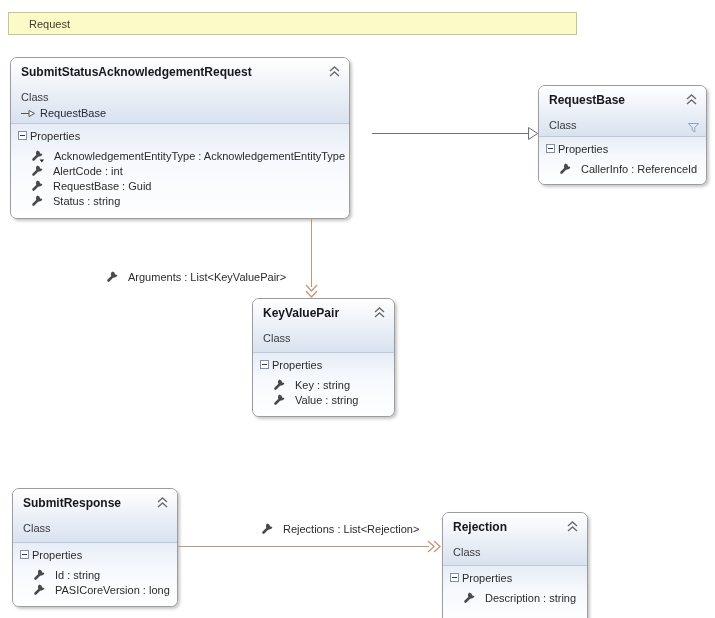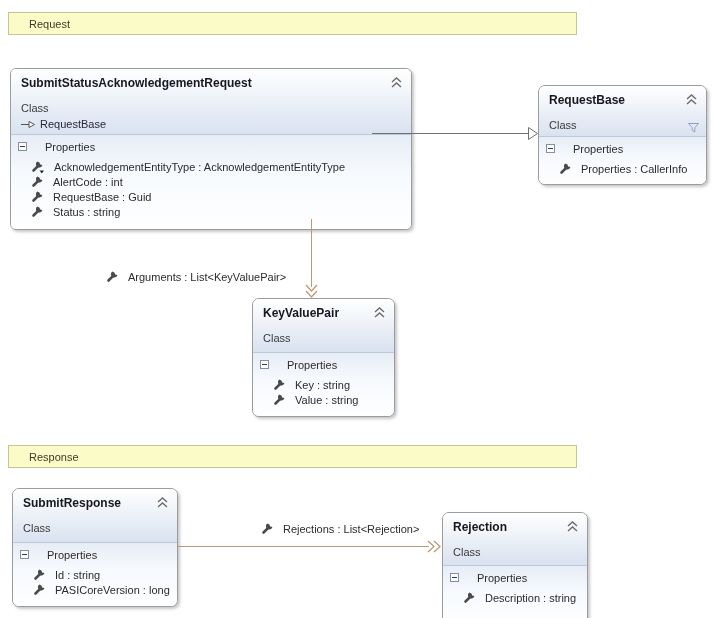"SubmitStatusAcknowledgementRequest" div.class-box { border-radius: 6px -> none; top: 68px -> 57px; width: 402px -> 340px }
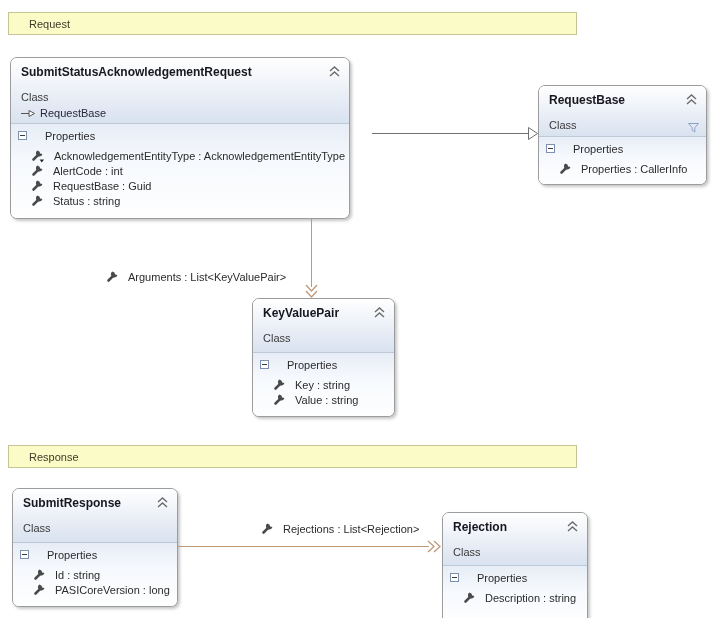"Properties" .comp-header { gap: 18px -> 3px }
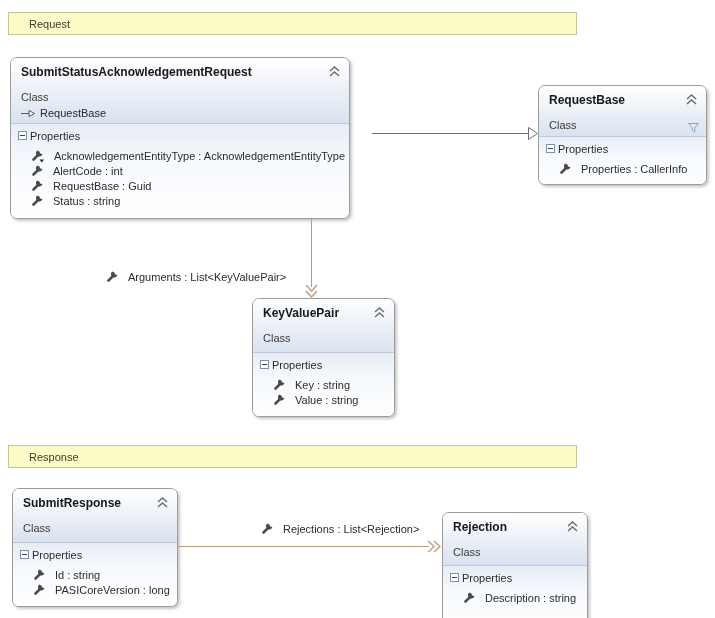"Properties : CallerInfo" span { text: Properties : CallerInfo -> CallerInfo : ReferenceId }
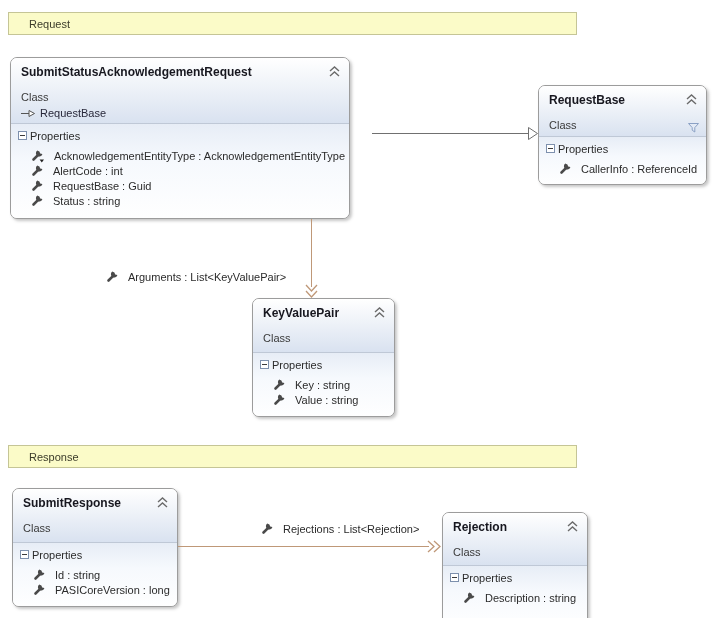"Response" div.comment { html: <div> <span>Response</span> </div> -> none }
